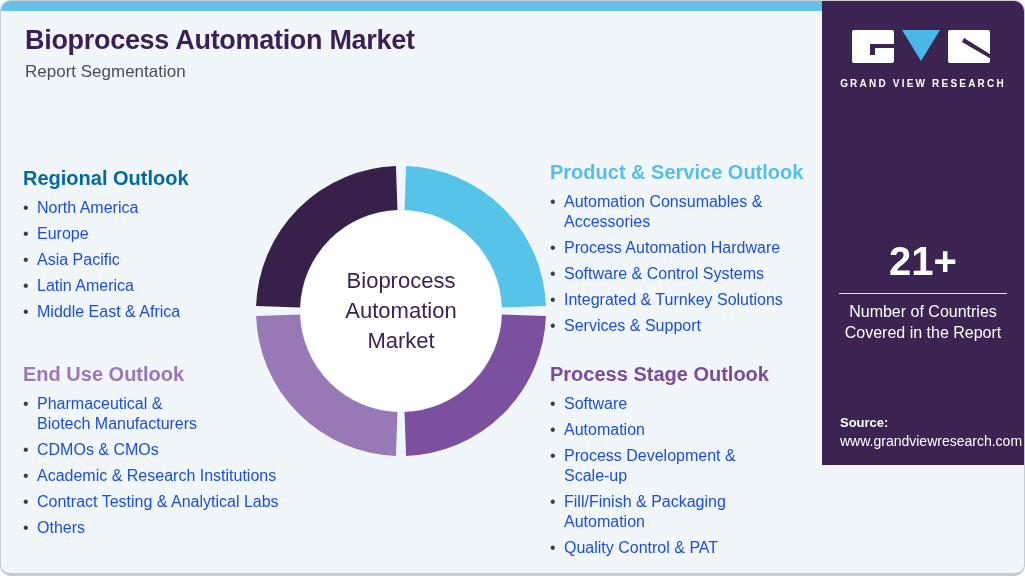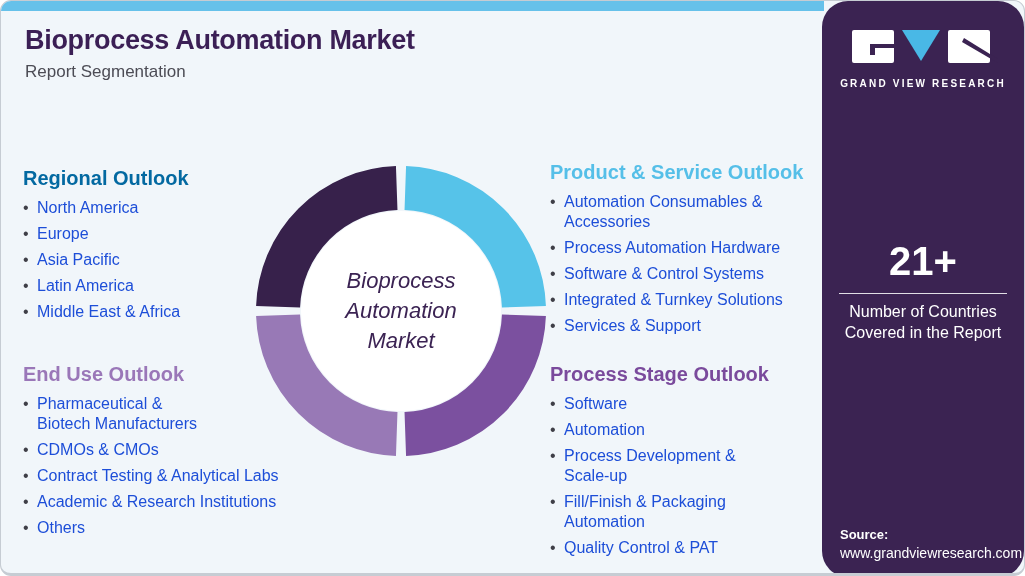"GRAND VIEW RESEARCH" .sidebar { border-radius: 26px -> none; height: 576px -> 464px }
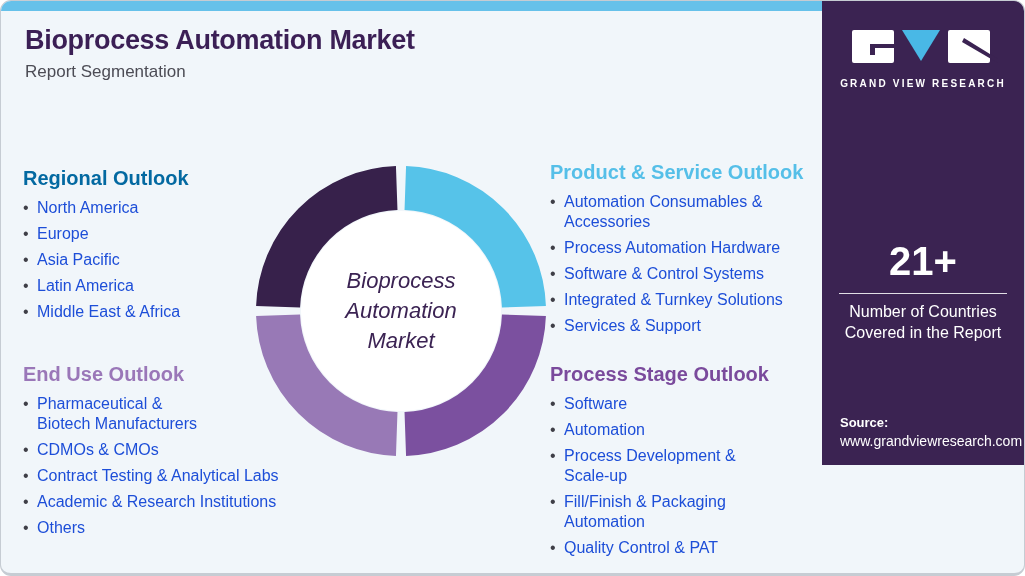"Bioprocess" .donut { font-style: italic -> none }
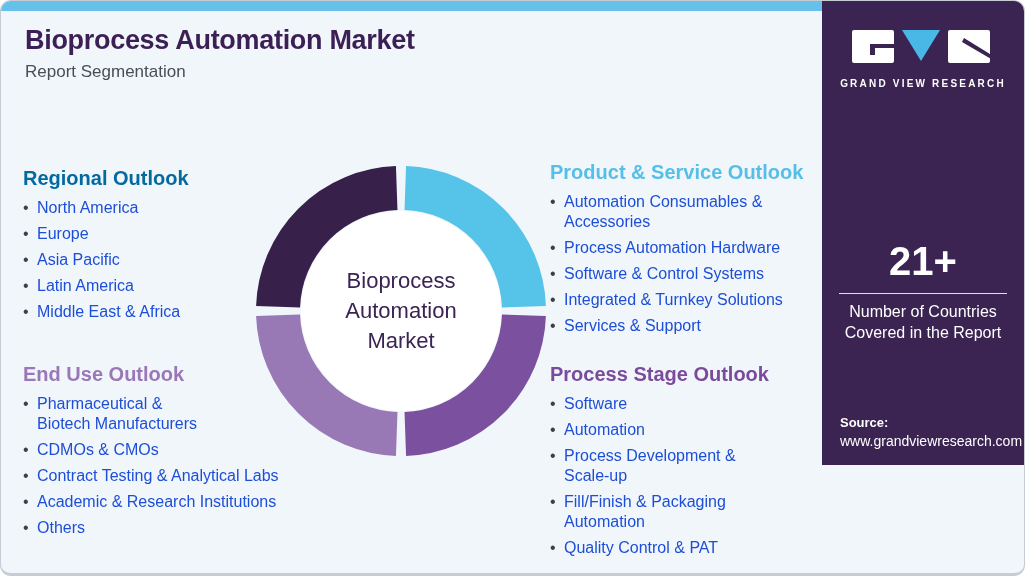"Contract Testing & Analytical Labs" li { order: before "Academic & Research Institutions" -> after "Academic & Research Institutions" }
